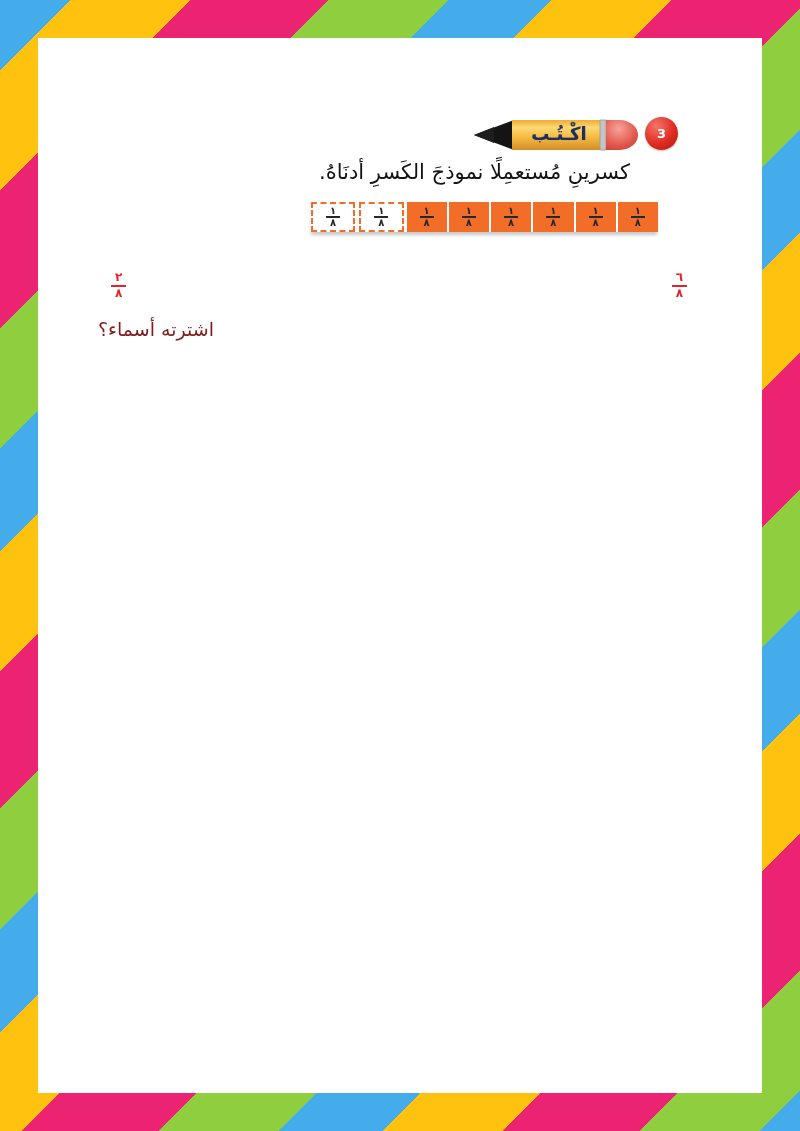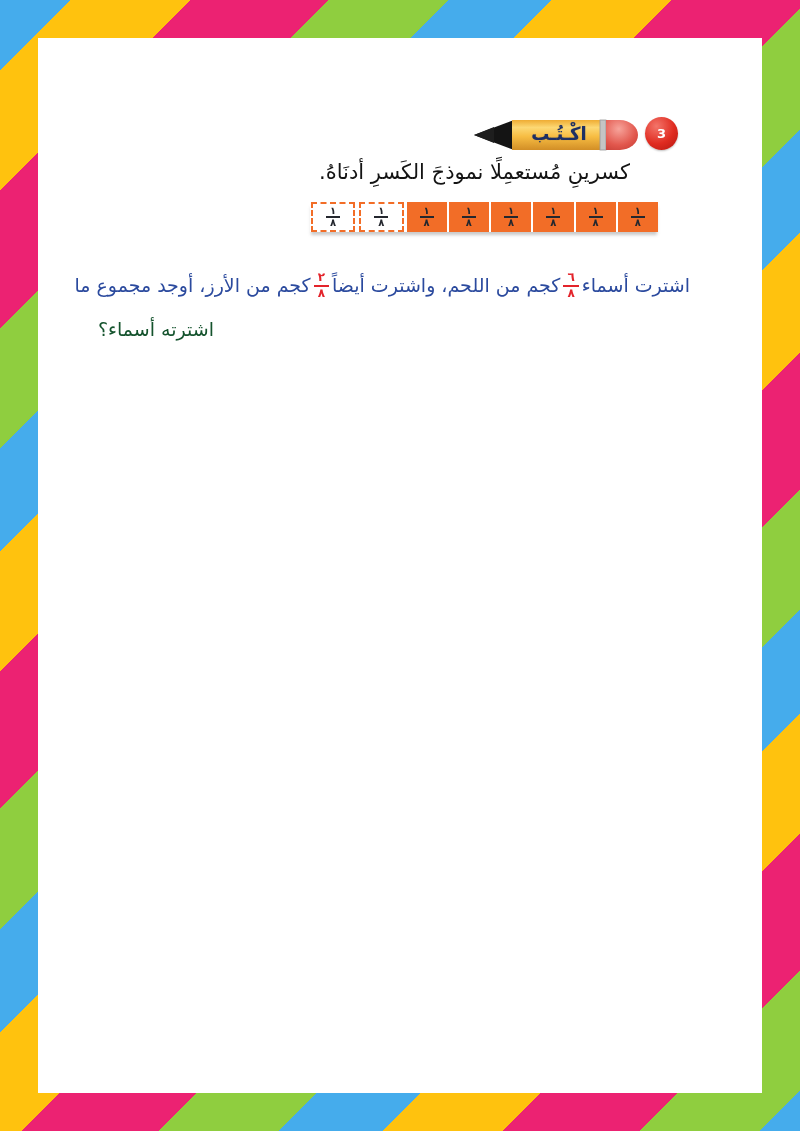"كجم من الأرز، أوجد مجموع" span.seg { html: <span>كجم من الأرز، أوجد مجموع ما</span> -> none }
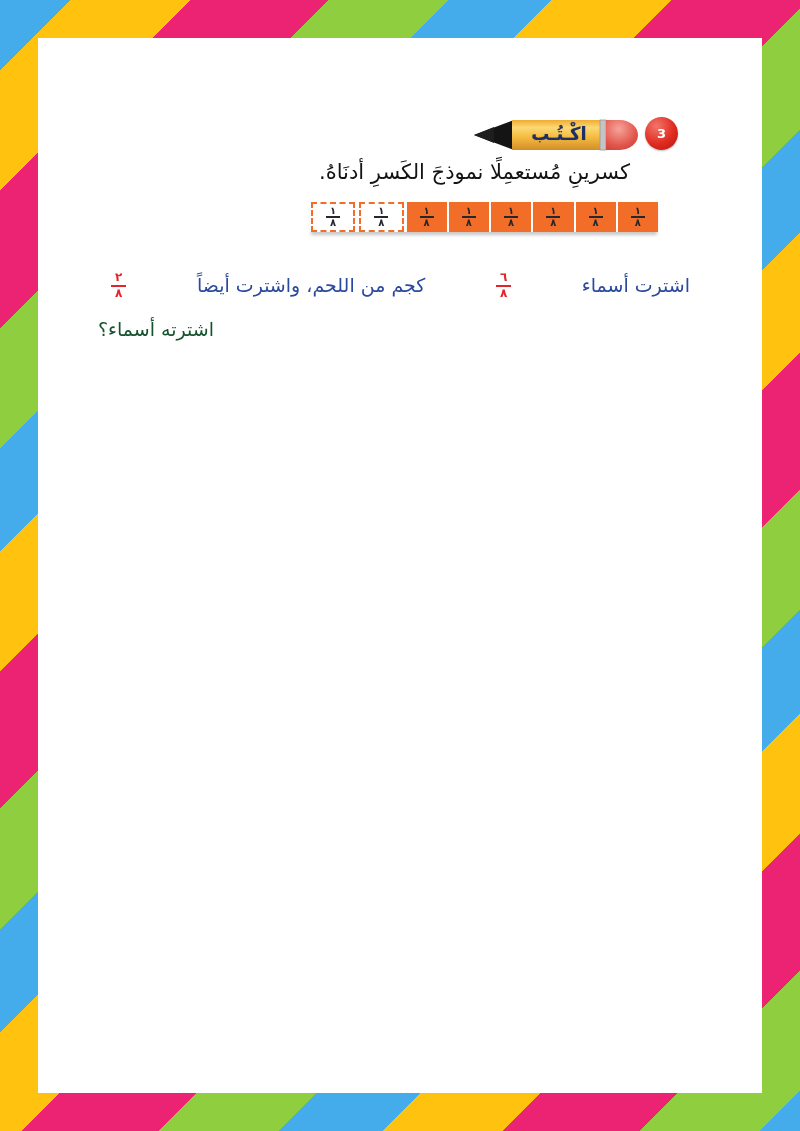"كجم من اللحم، واشترت أيضاً" span.seg { html: <span>كجم من اللحم، واشترت أيضاً</span> -> none }
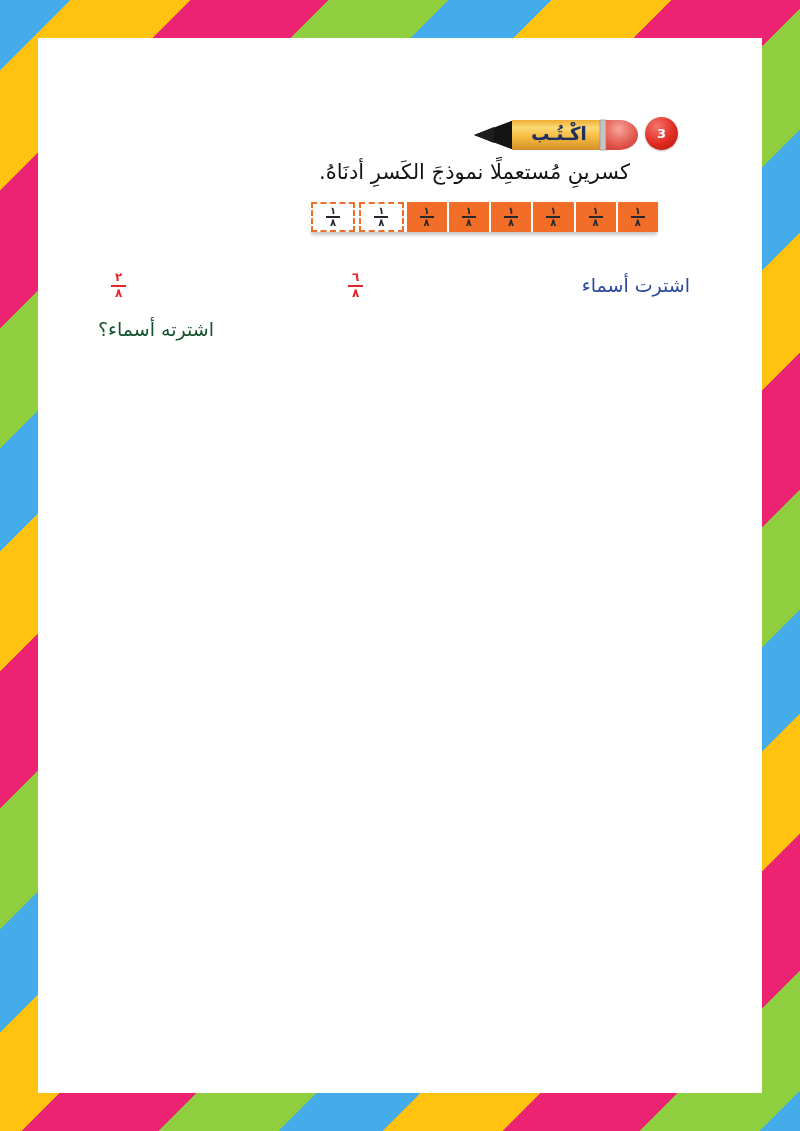"اشترت أسماء" span.seg { html: <span>اشترت أسماء</span> -> none }
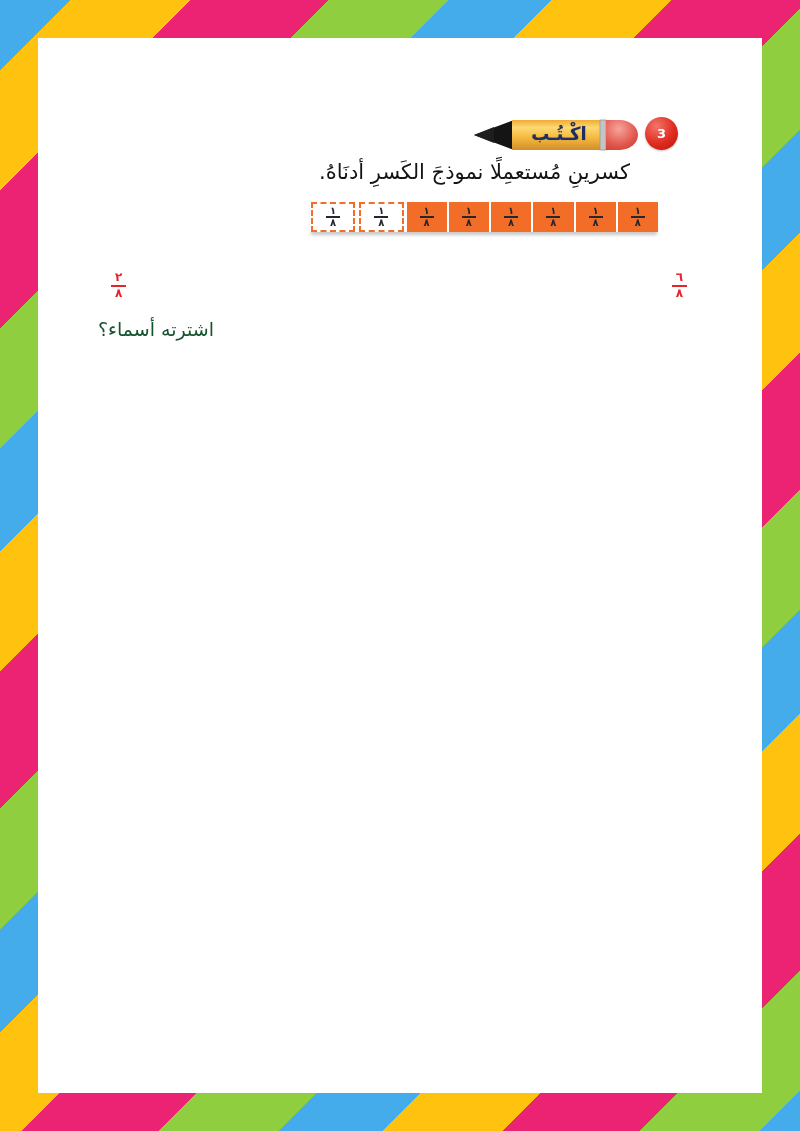"اشترته أسماء؟" .q-line2 { color: #14532d -> #7f1d1d }
